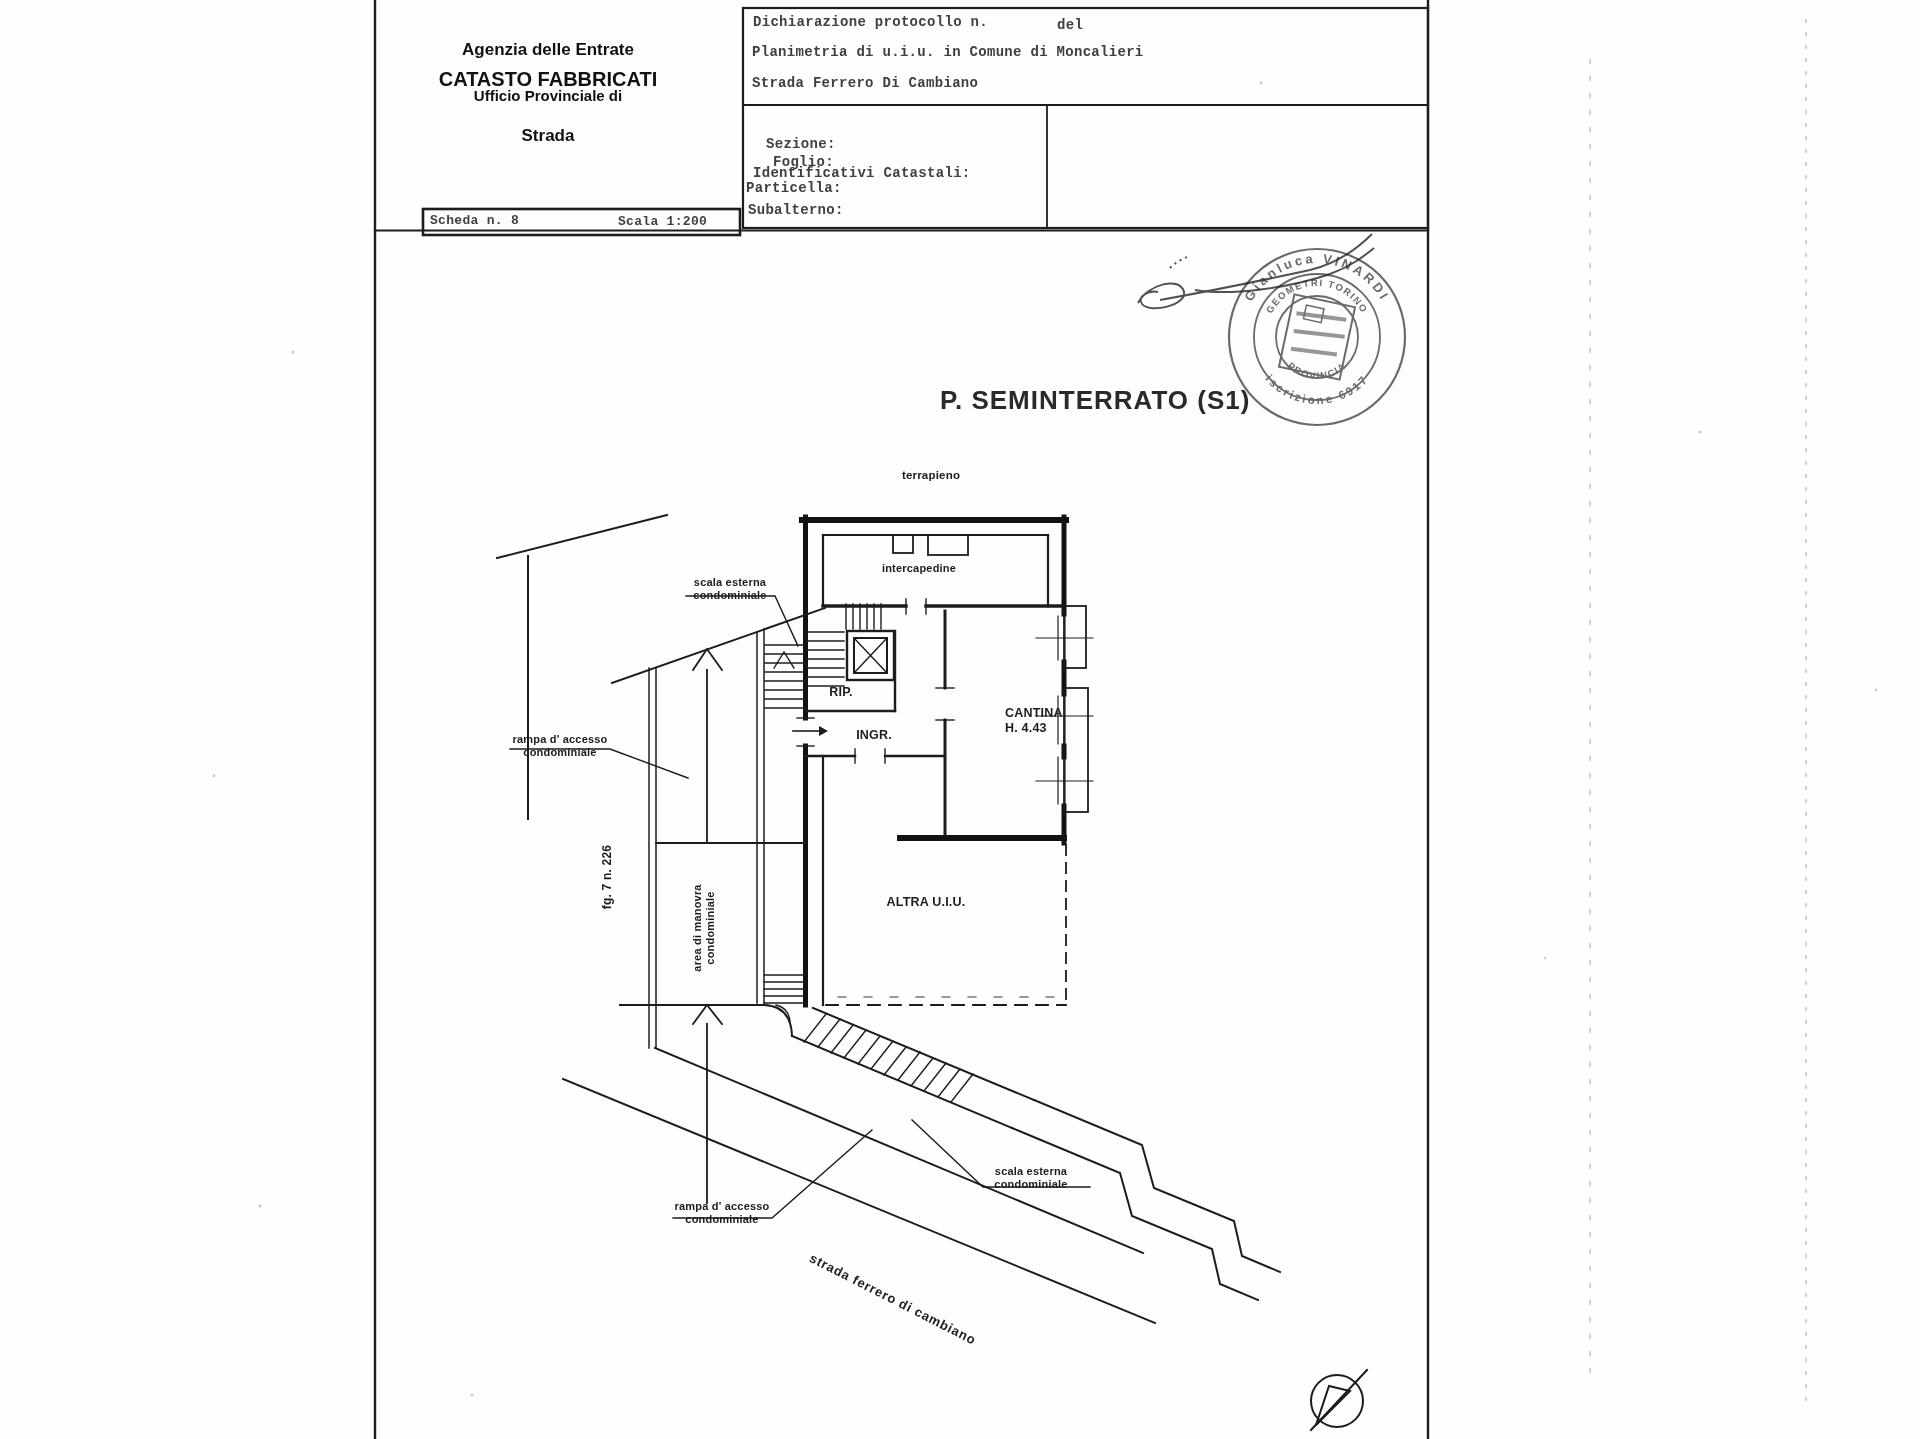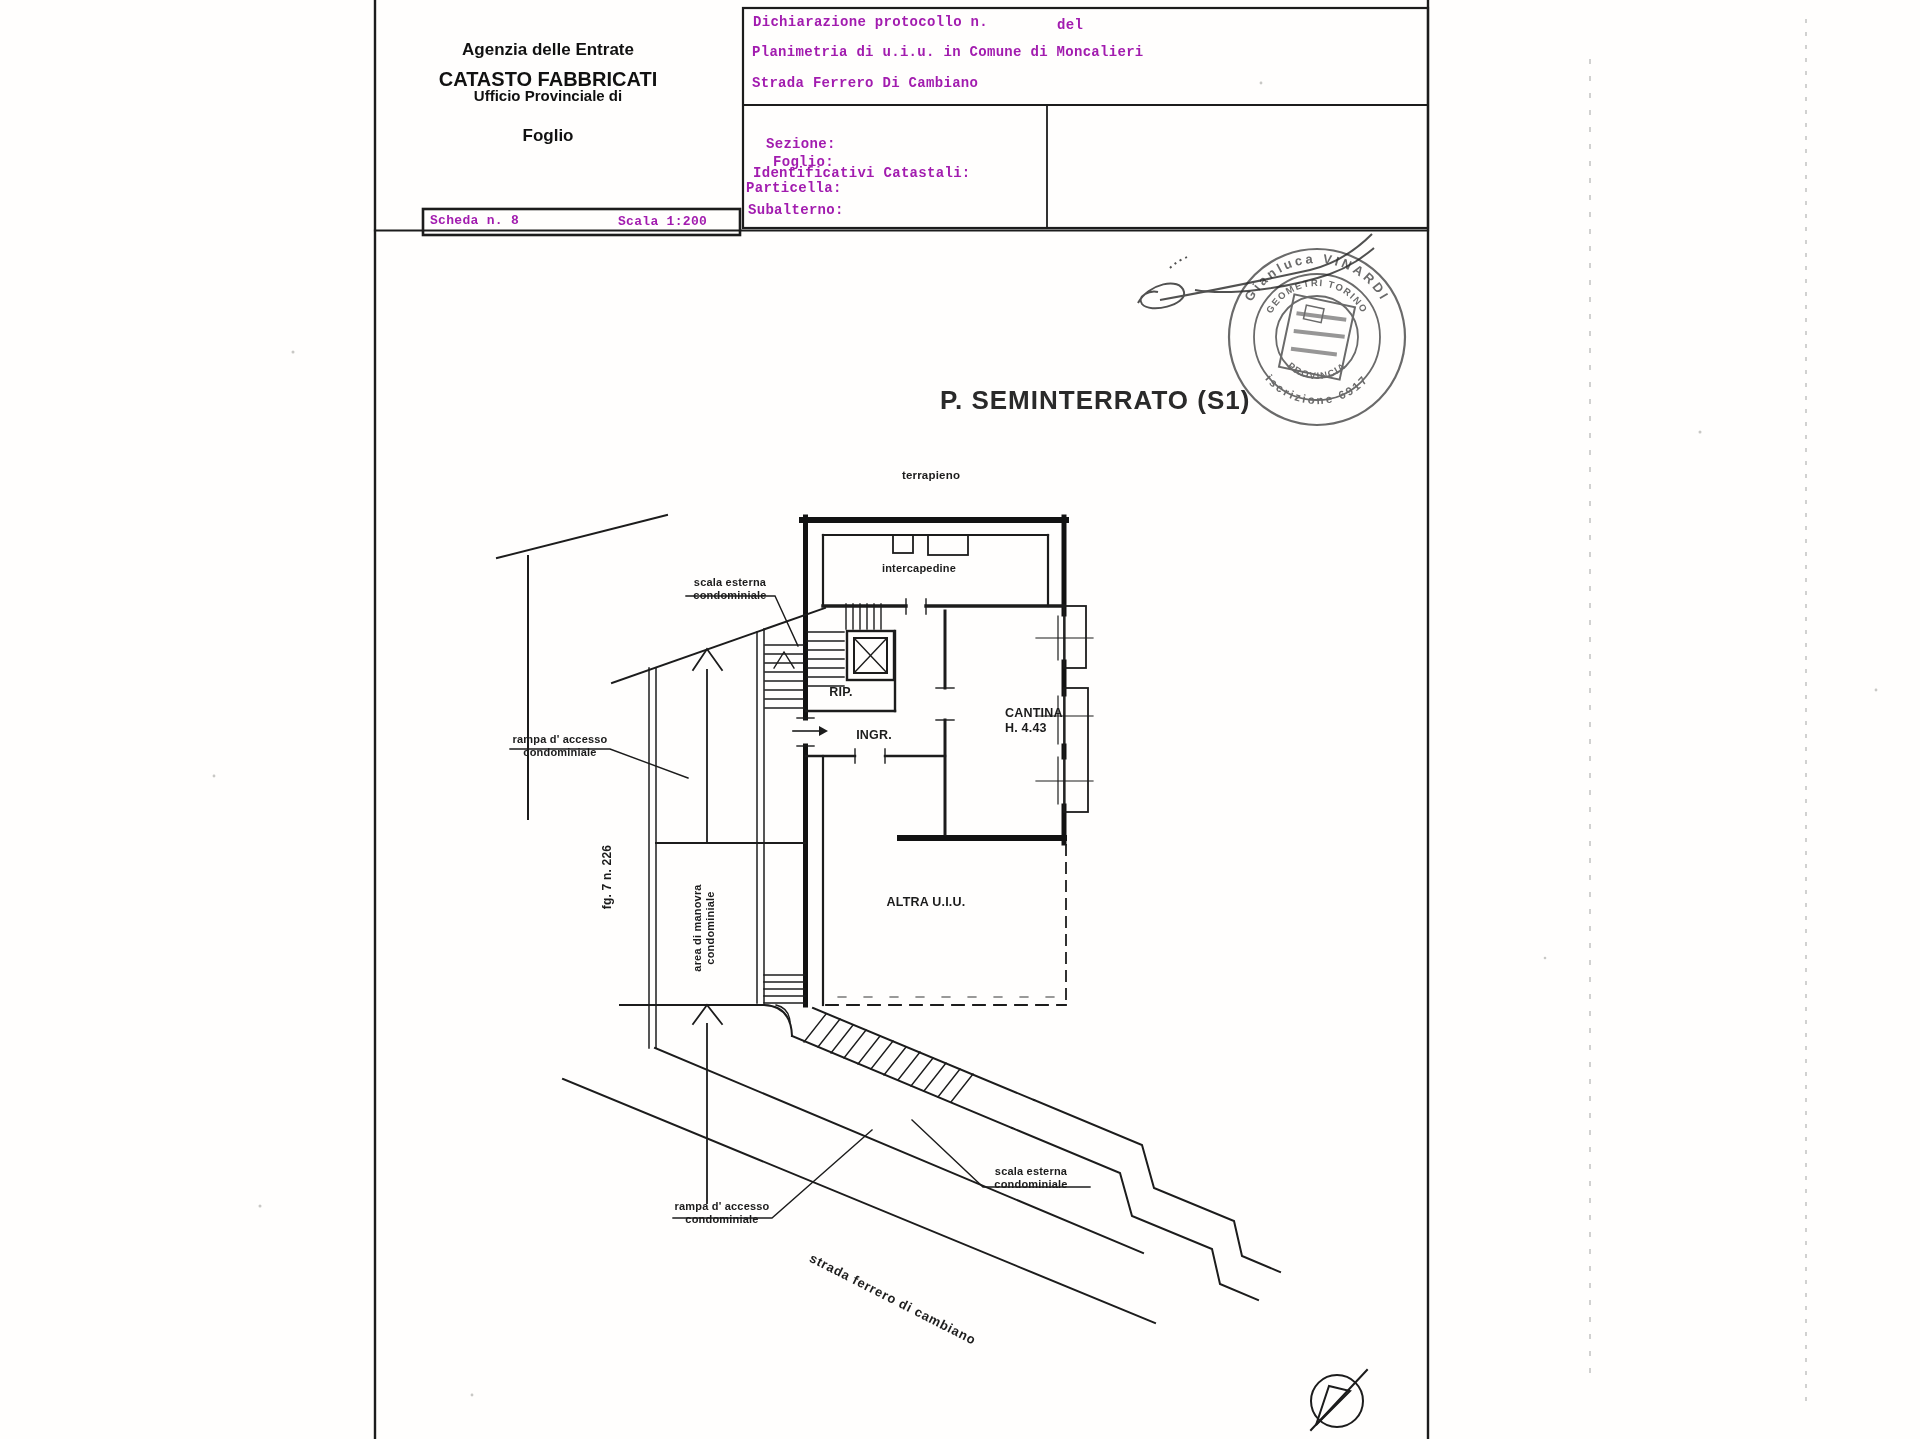"Dichiarazione protocollo n." .tw { color: #a21caf -> #404040 }
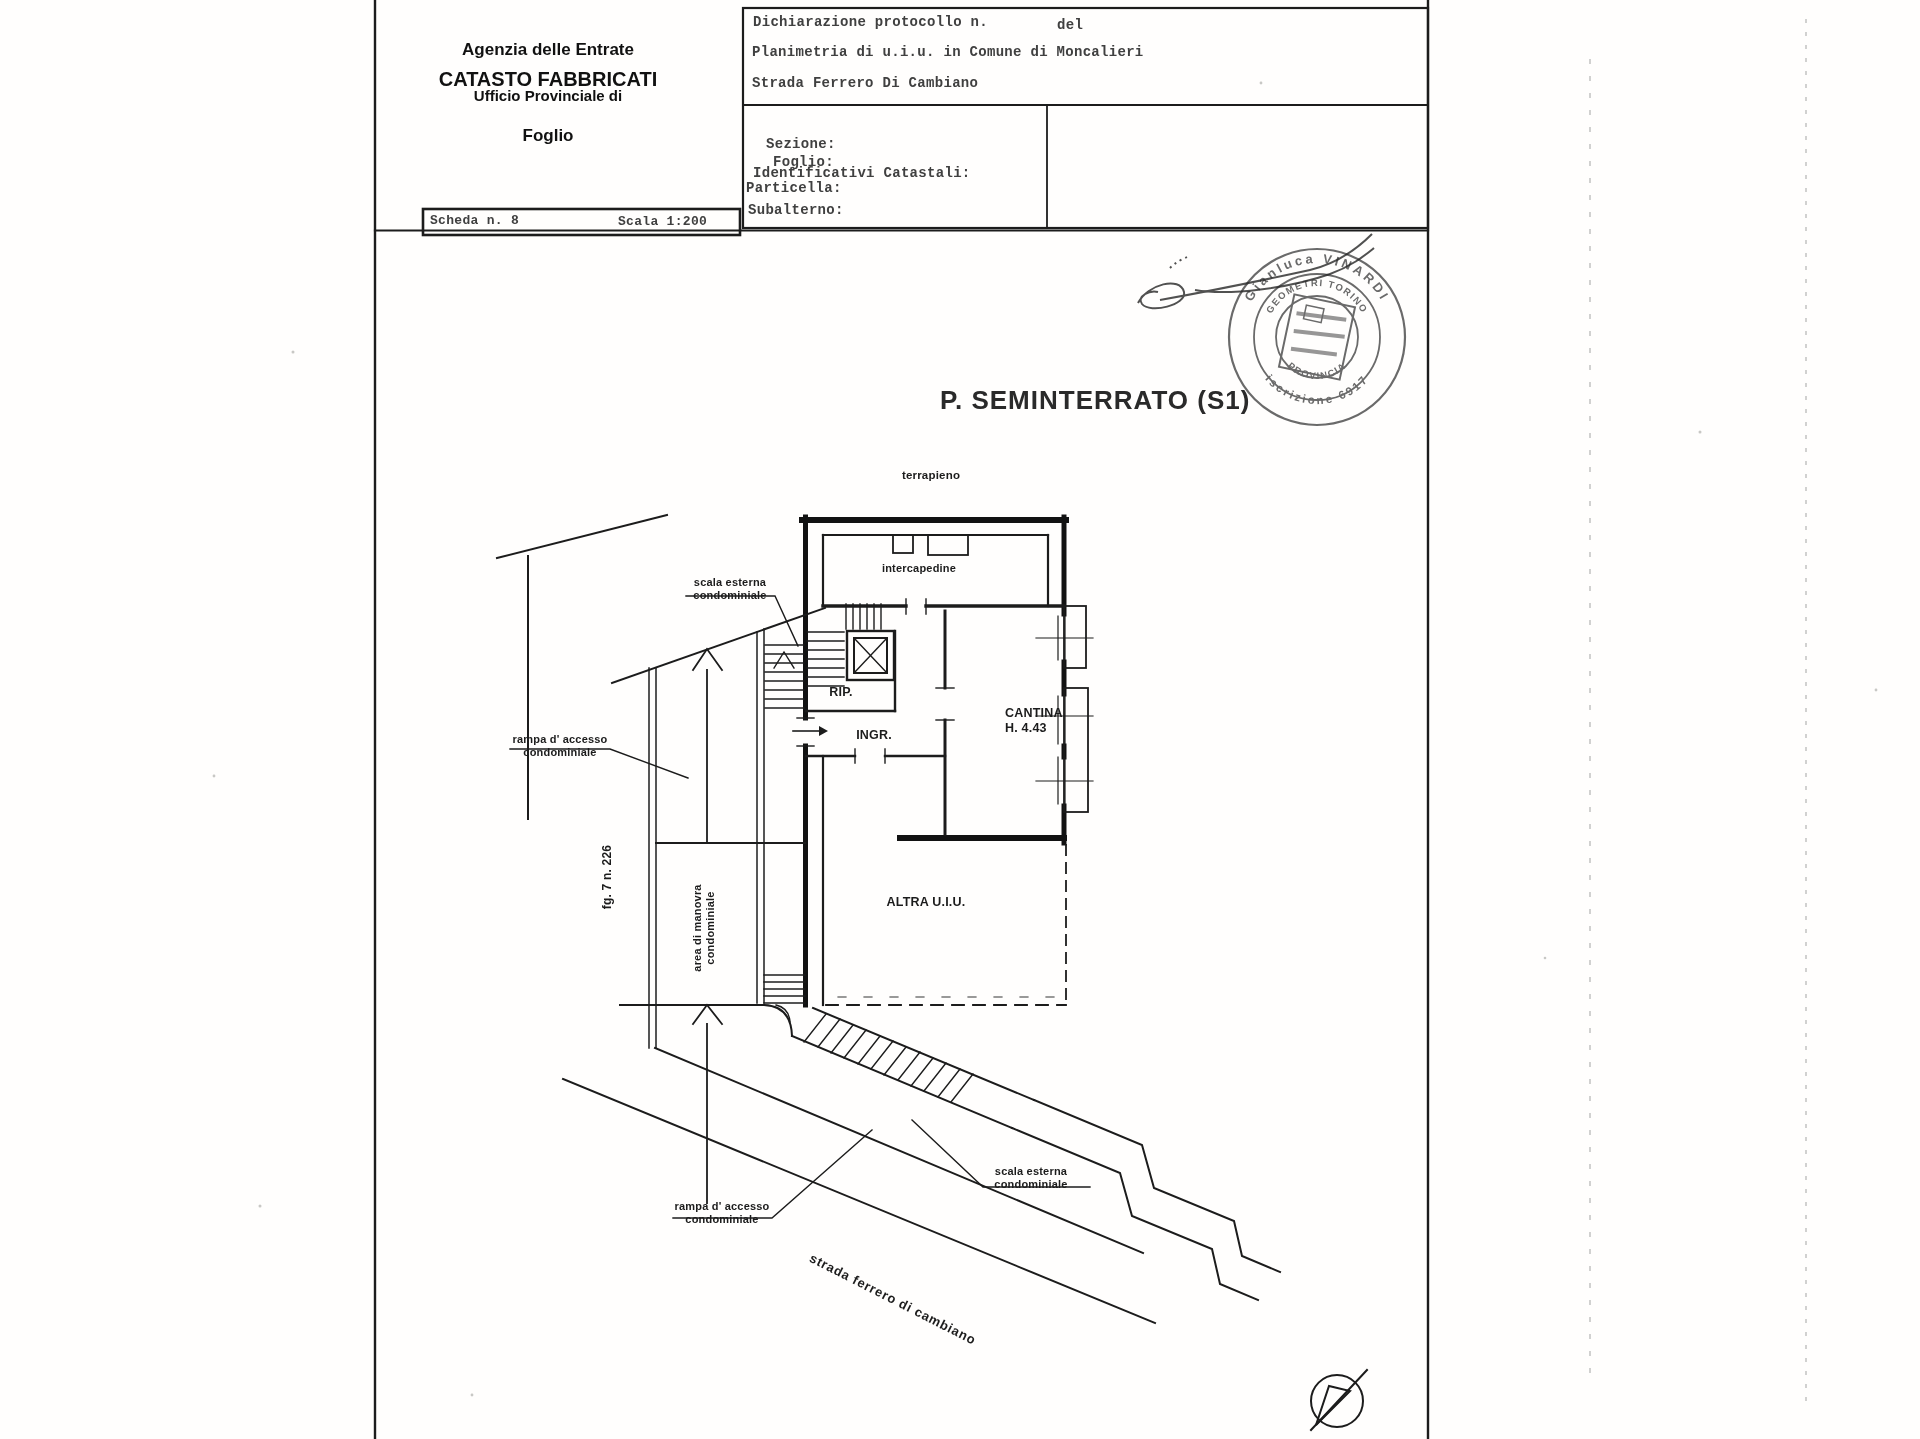"Foglio" div.hdr { text: Foglio -> Strada }
